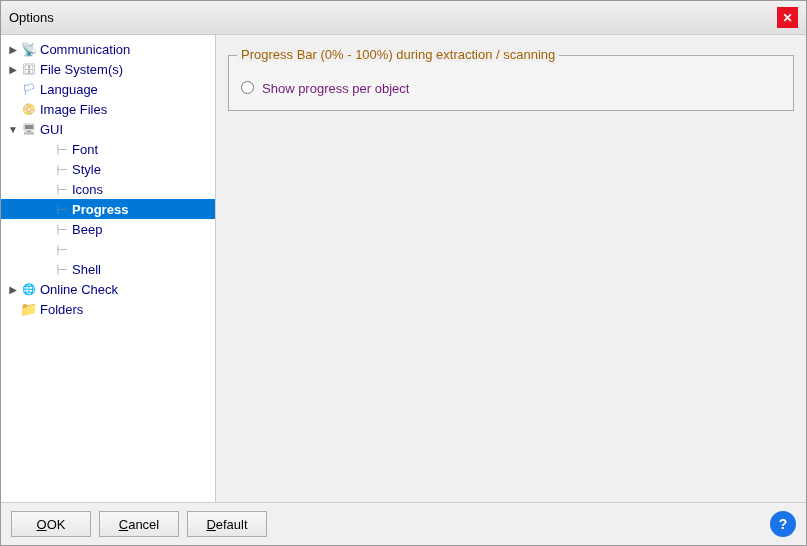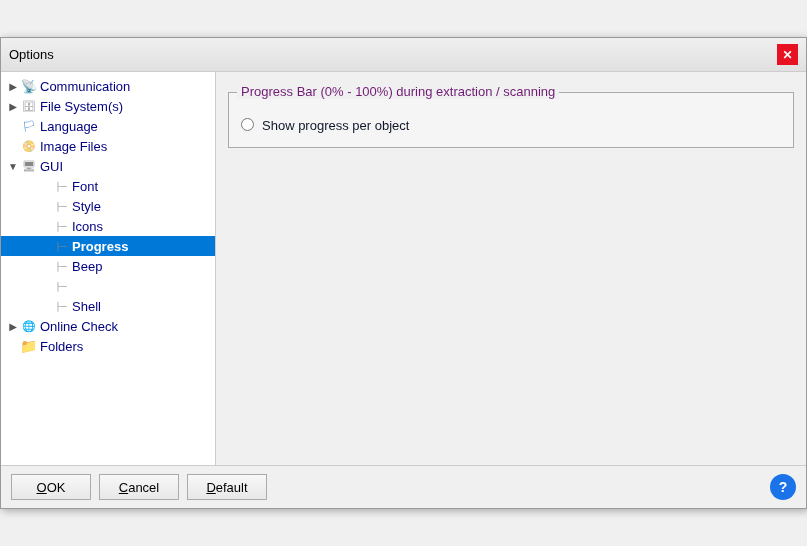"Options" .window { height: 472px -> 546px }
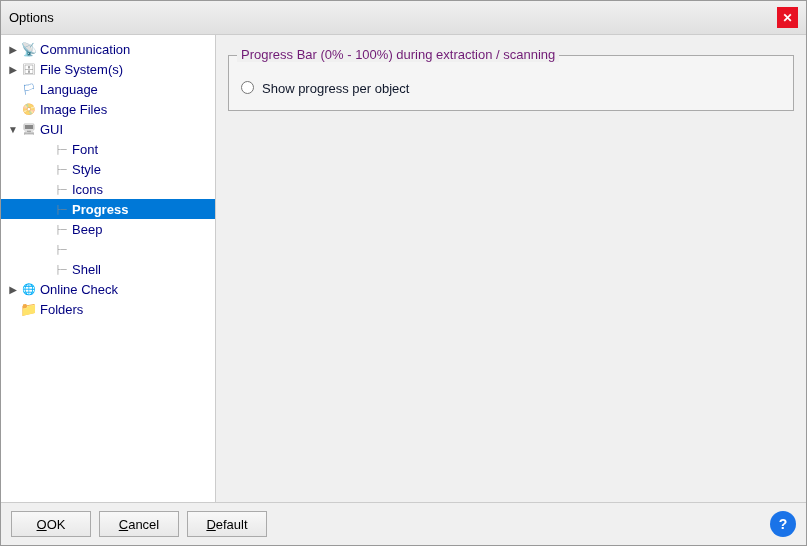"Progress Bar (0% - 100%)" .group-box-legend { color: #701a75 -> #a16207 }
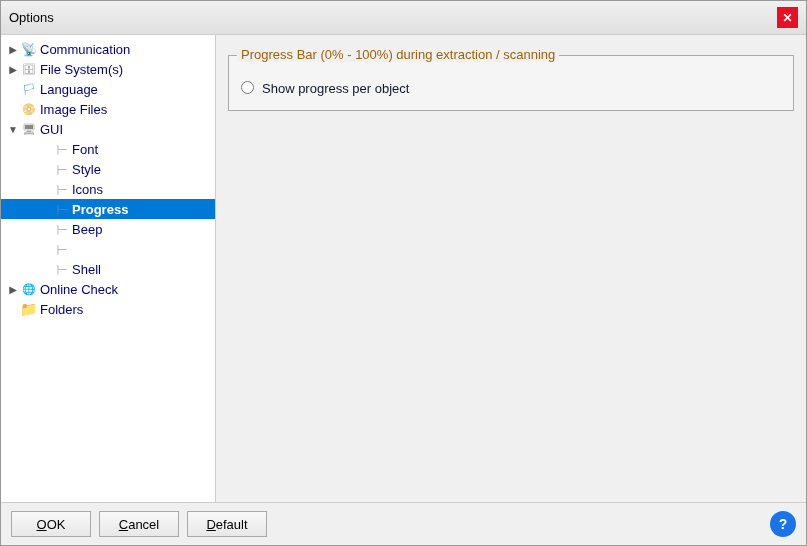"Show progress per object" .radio-label { color: #0f172a -> #701a75 }
